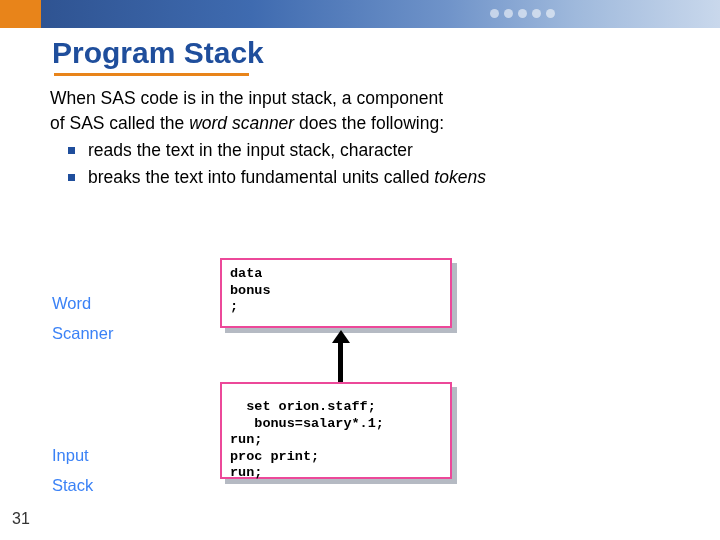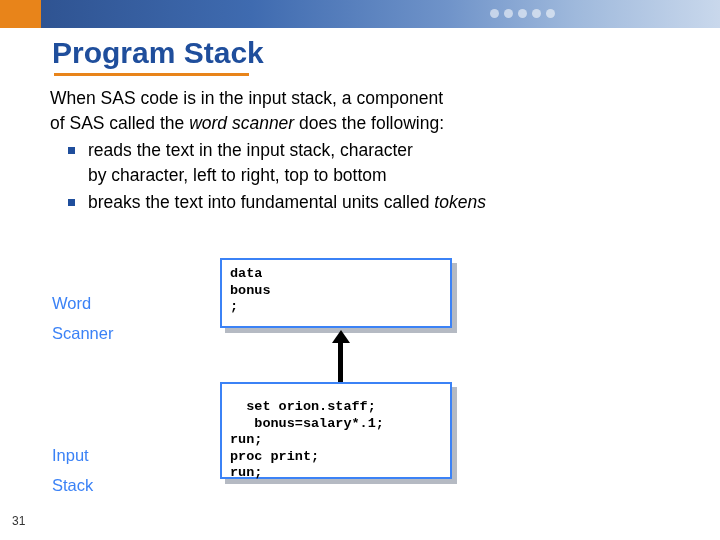"by character, left to right," span { html: <span>by character, left to right, top to bottom</span> -> none }
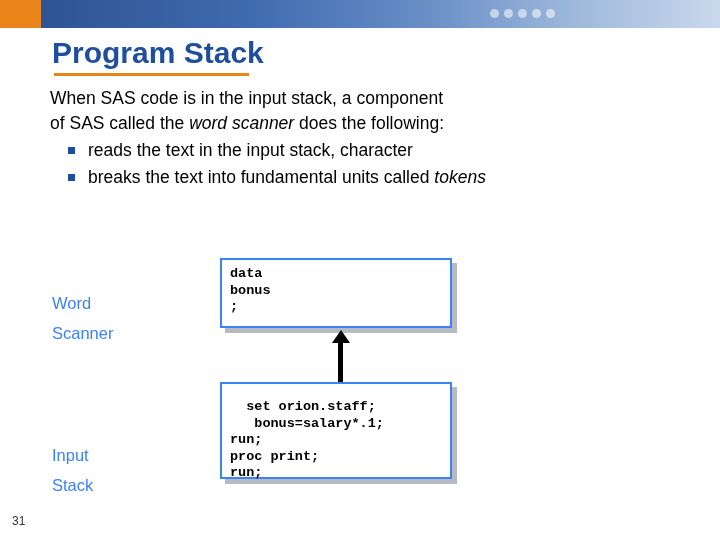"data" .codebox { border: 2px solid #3b82f6 -> 2px solid #ec4899 }
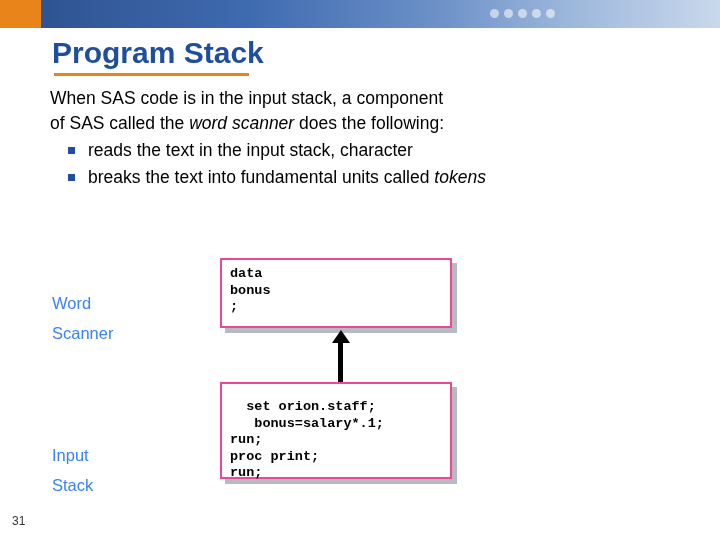"31" .page-number { font-size: 12px -> 16px }
